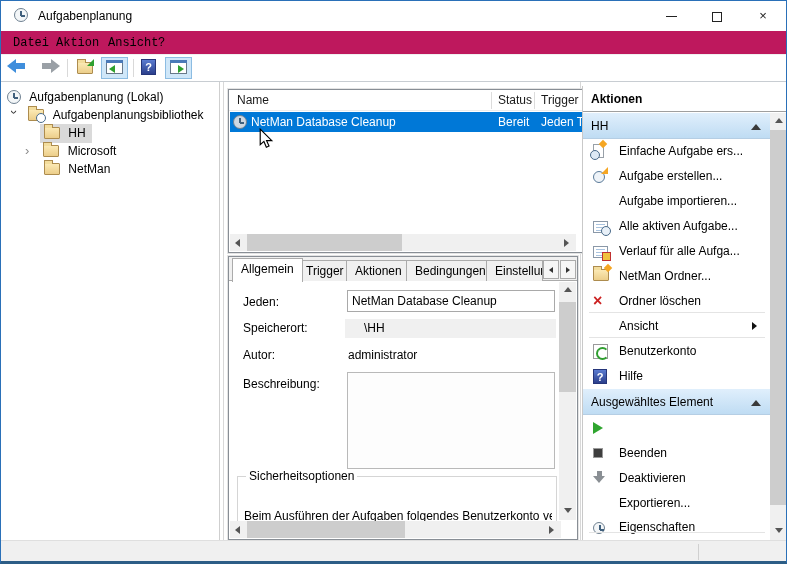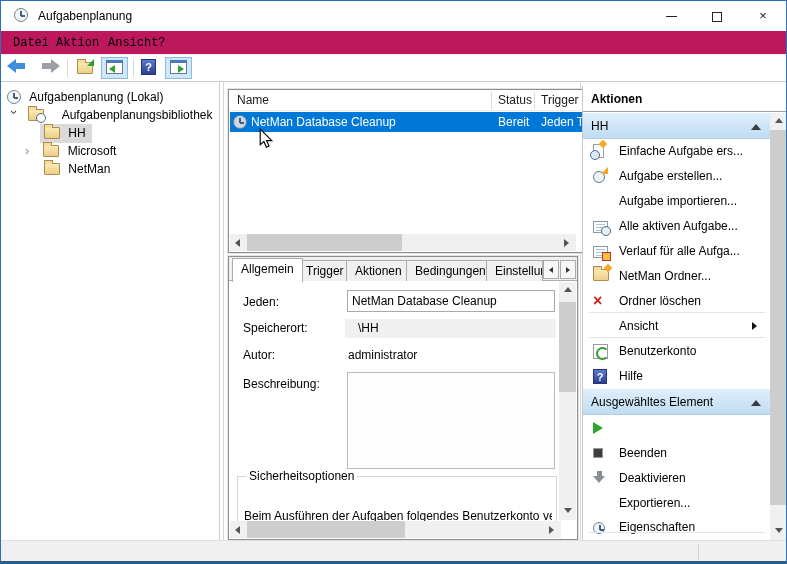"Aufgabenplanungsbibliothek" span { margin-left: 14px -> 5px }
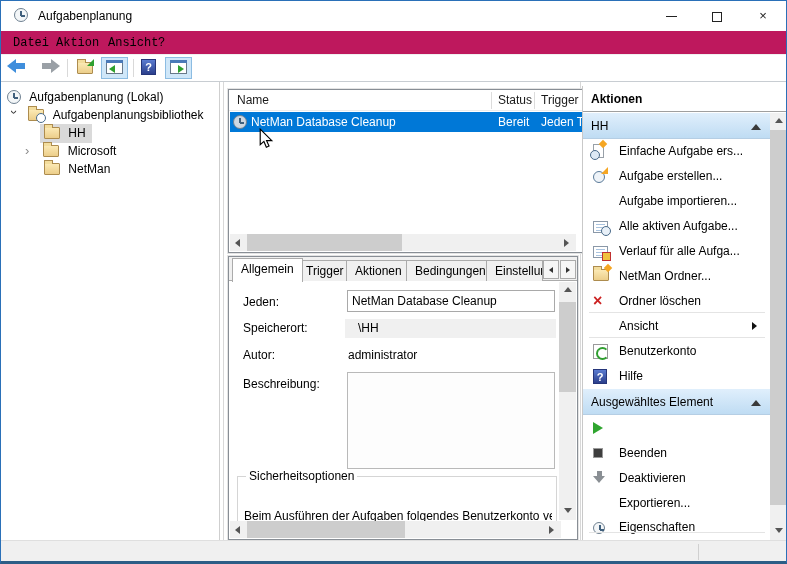"\HH" #loc-strip { padding-left: 13px -> 19px }
